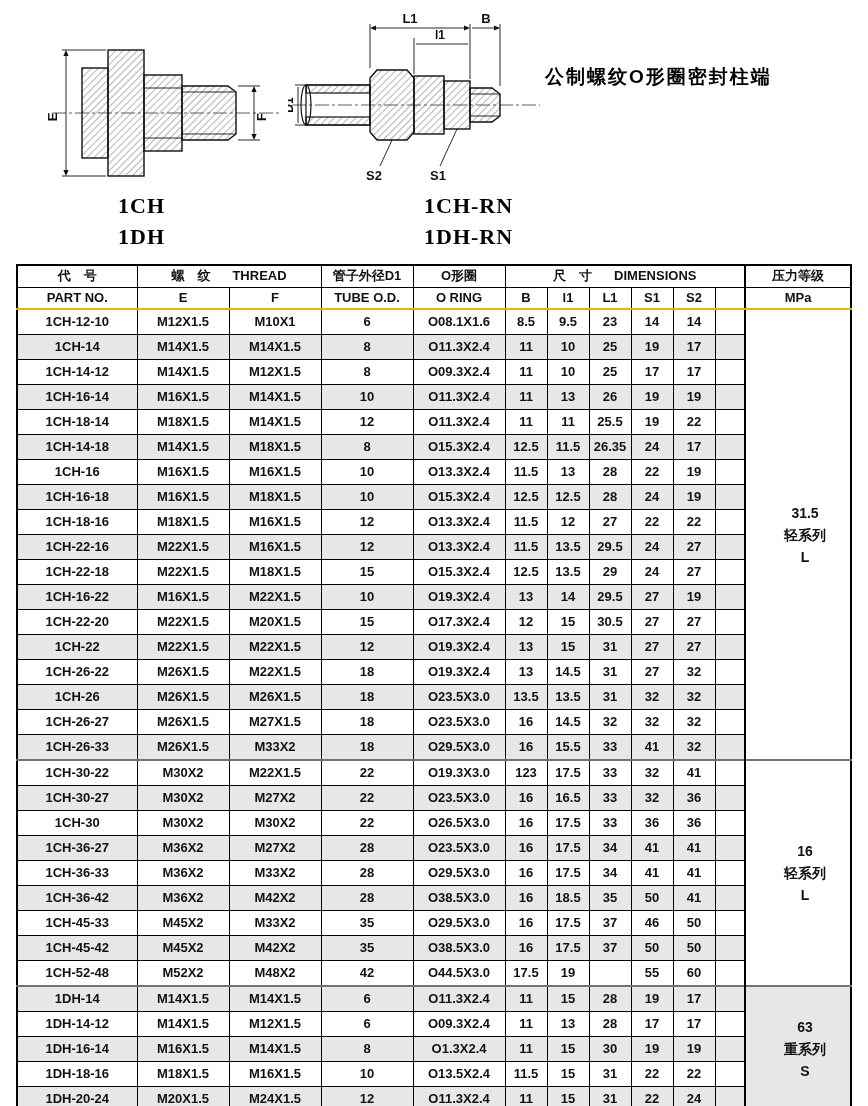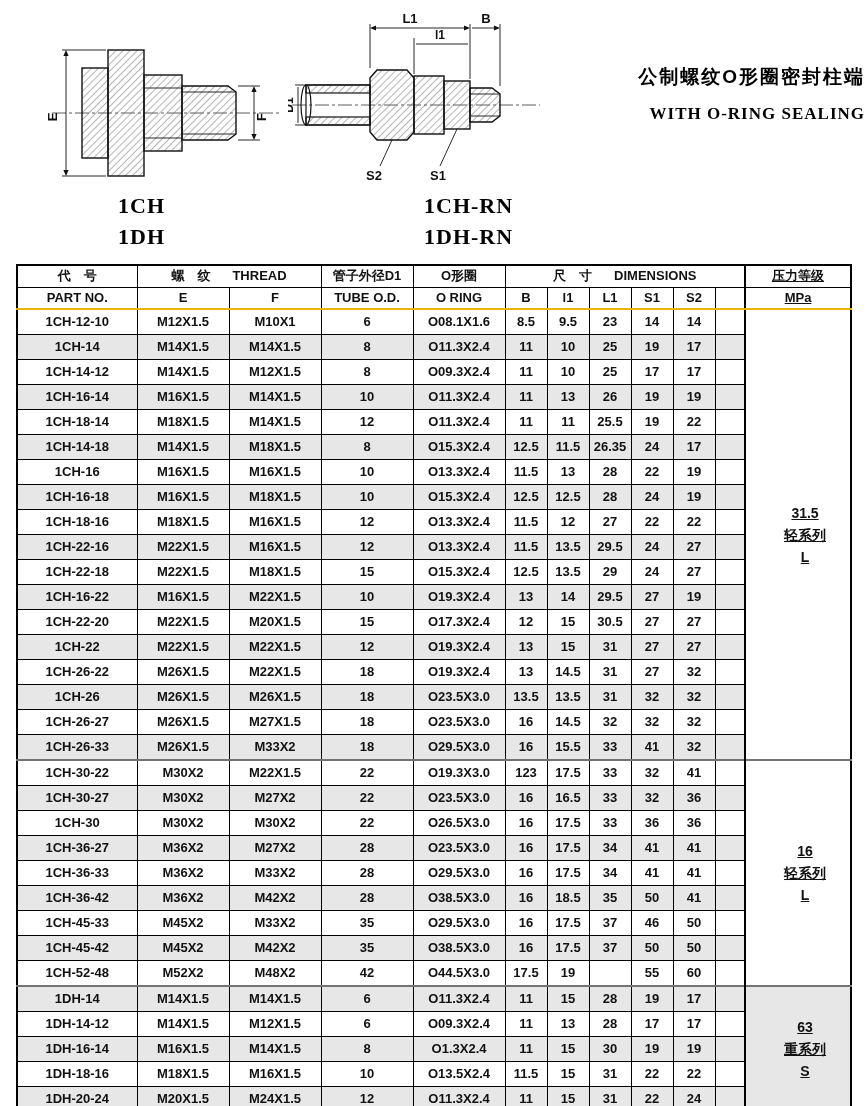"公制螺纹O形圈密封柱端" .title-block { text-align: right -> left }
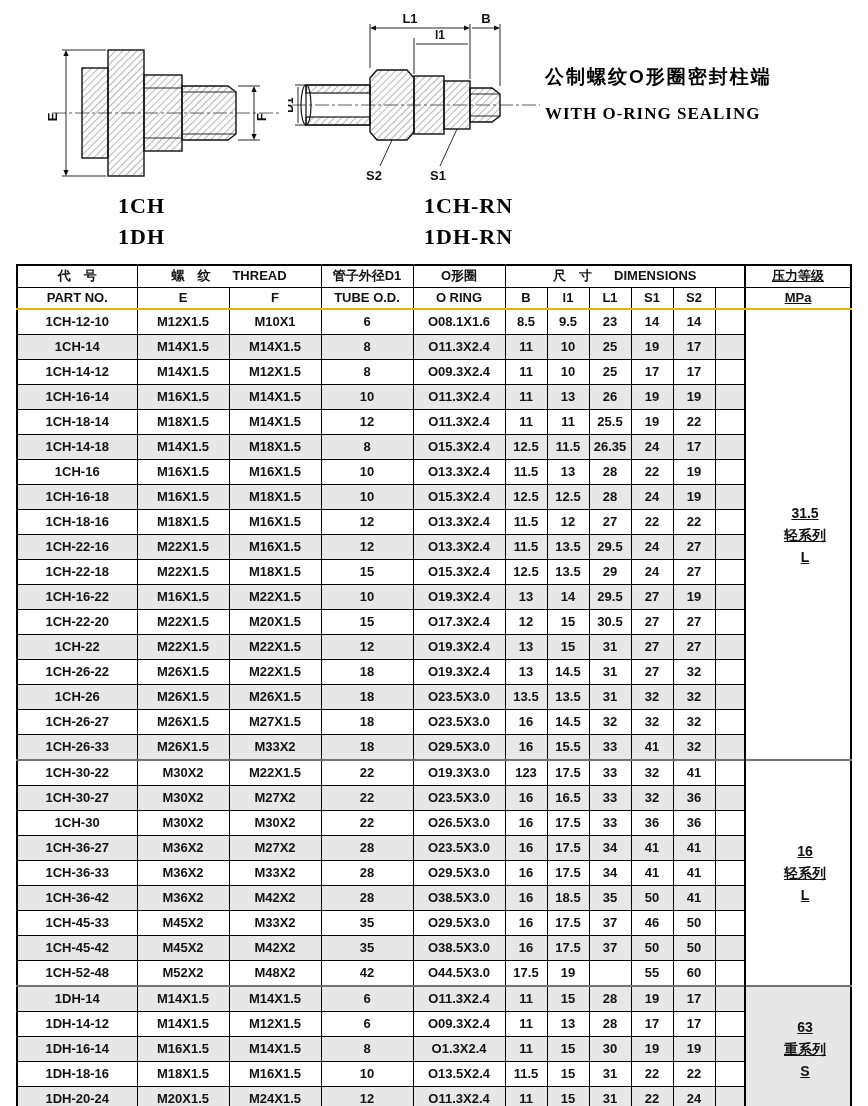"WITH O-RING SEALING" div.title-en { html: <div>WITH O-RING SEALING</div> -> none }
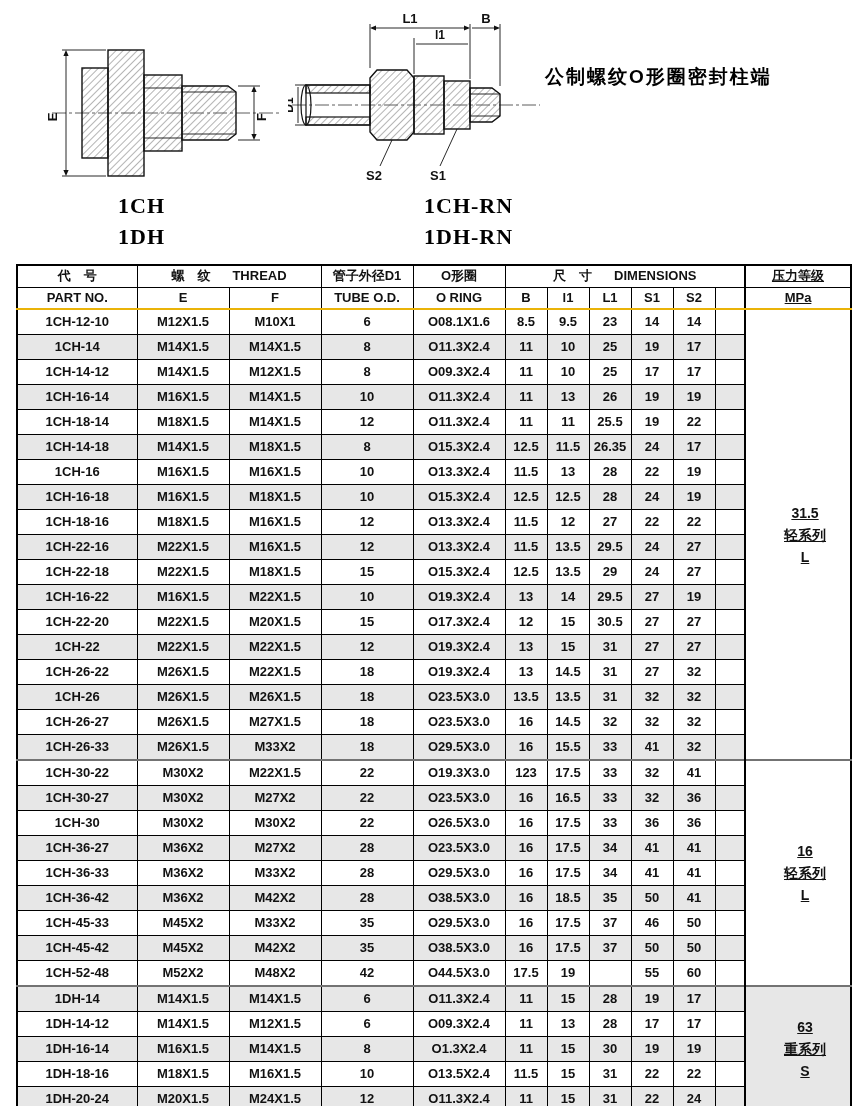"压力等级" .spec-table td.pressure-col, .spec-table th.pressure-col { text-decoration: underline -> none }
